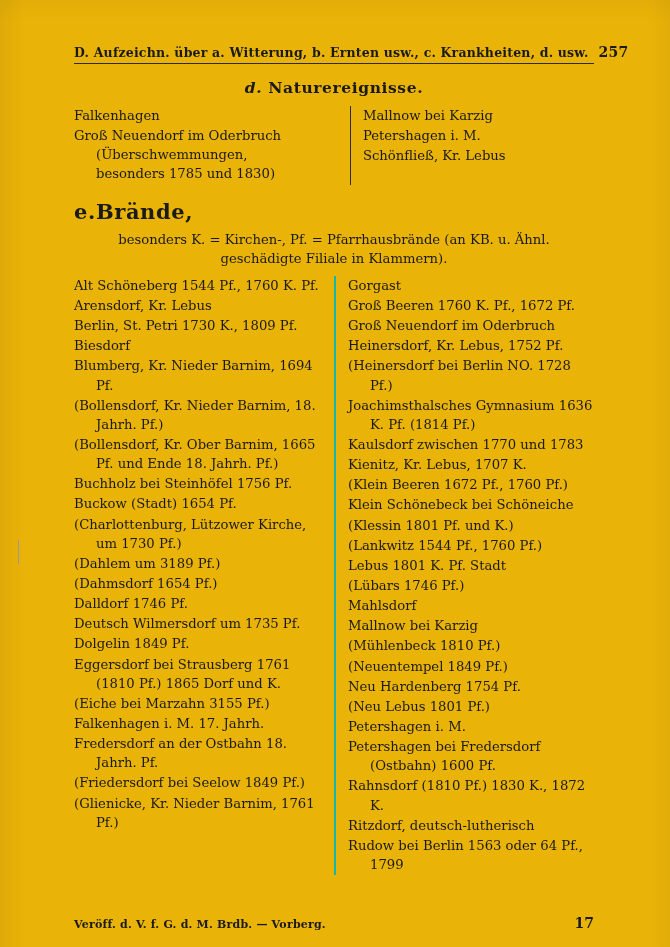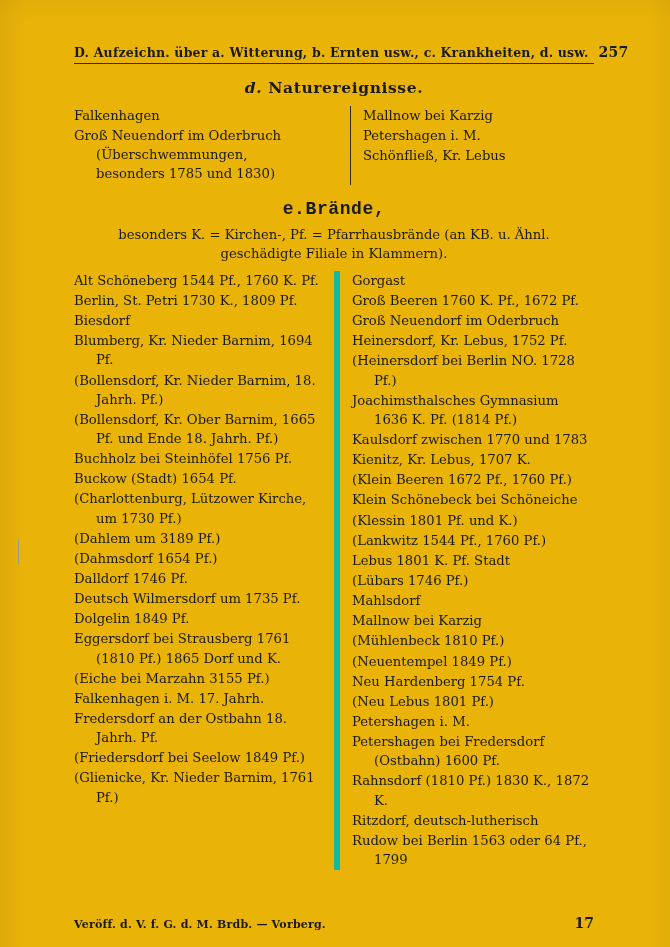"e.Brände," .section-head-2 { font-family: Liberation Mono, monospace -> none; font-size: 18px -> 21px; text-align: center -> left }
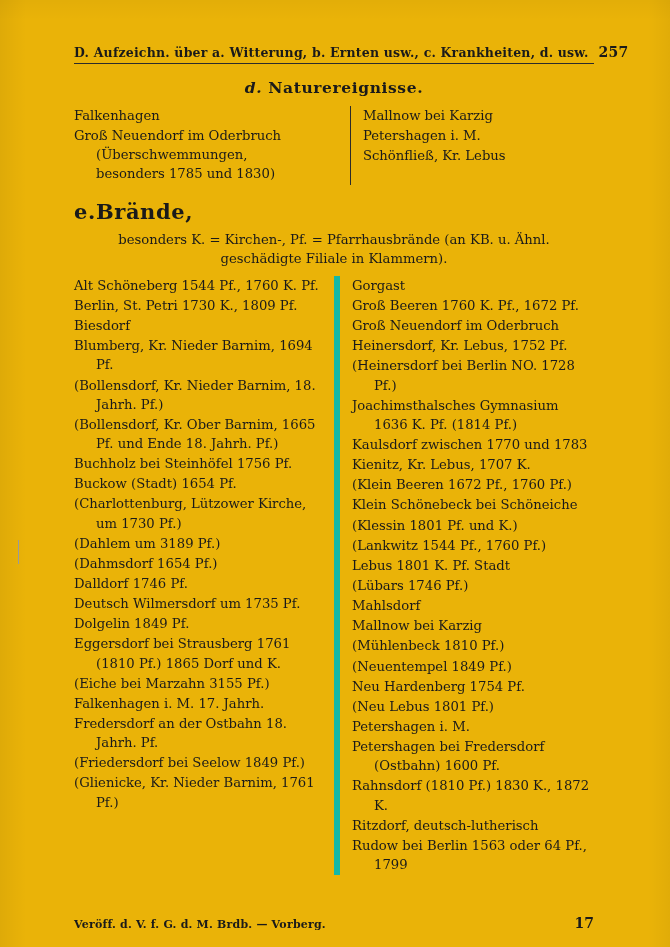"Gorgast" .col.right { border-left: 6px solid #14b8a6 -> 2px solid #14b8a6 }
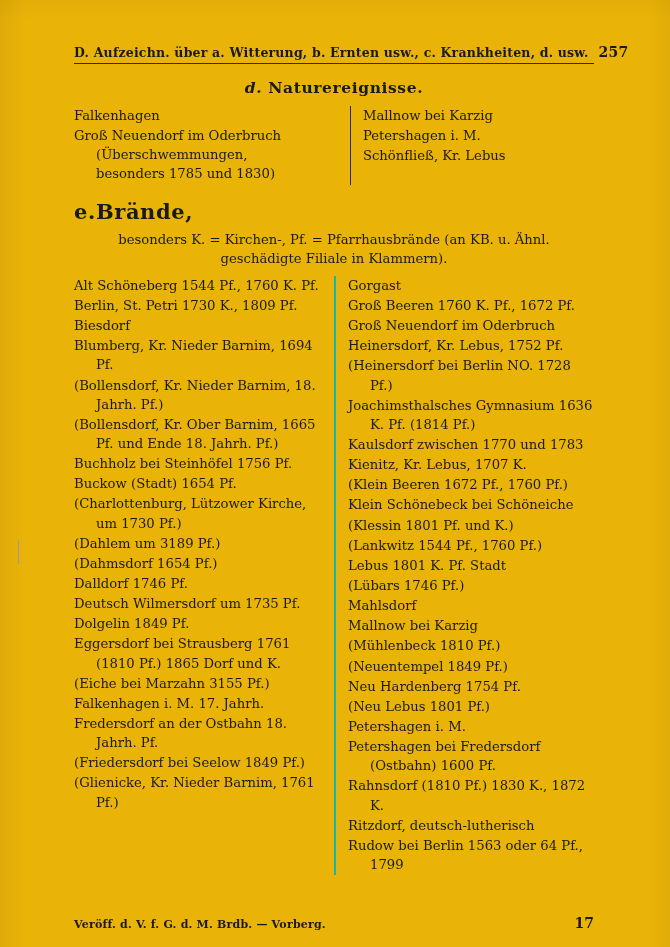"Arensdorf, Kr. Lebus" p.entry { html: none -> <p>Arensdorf, Kr. Lebus</p> }
